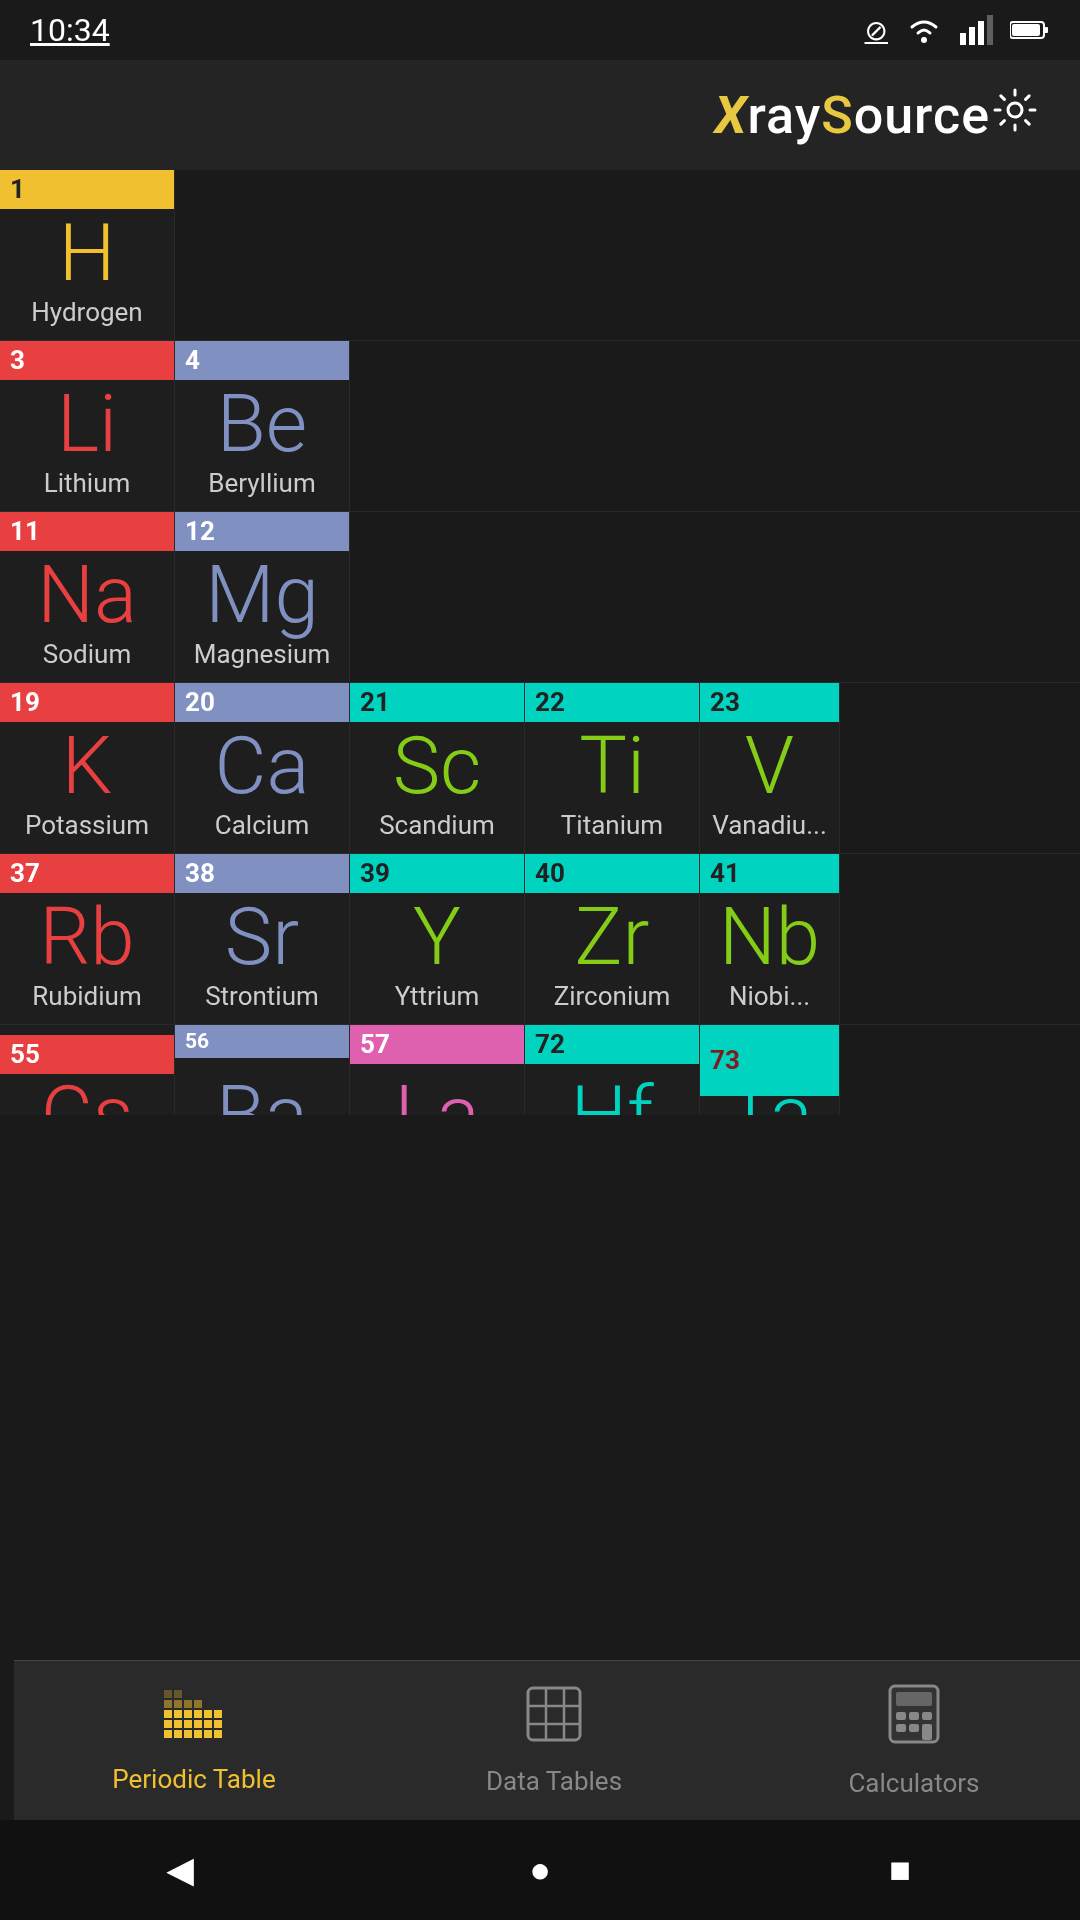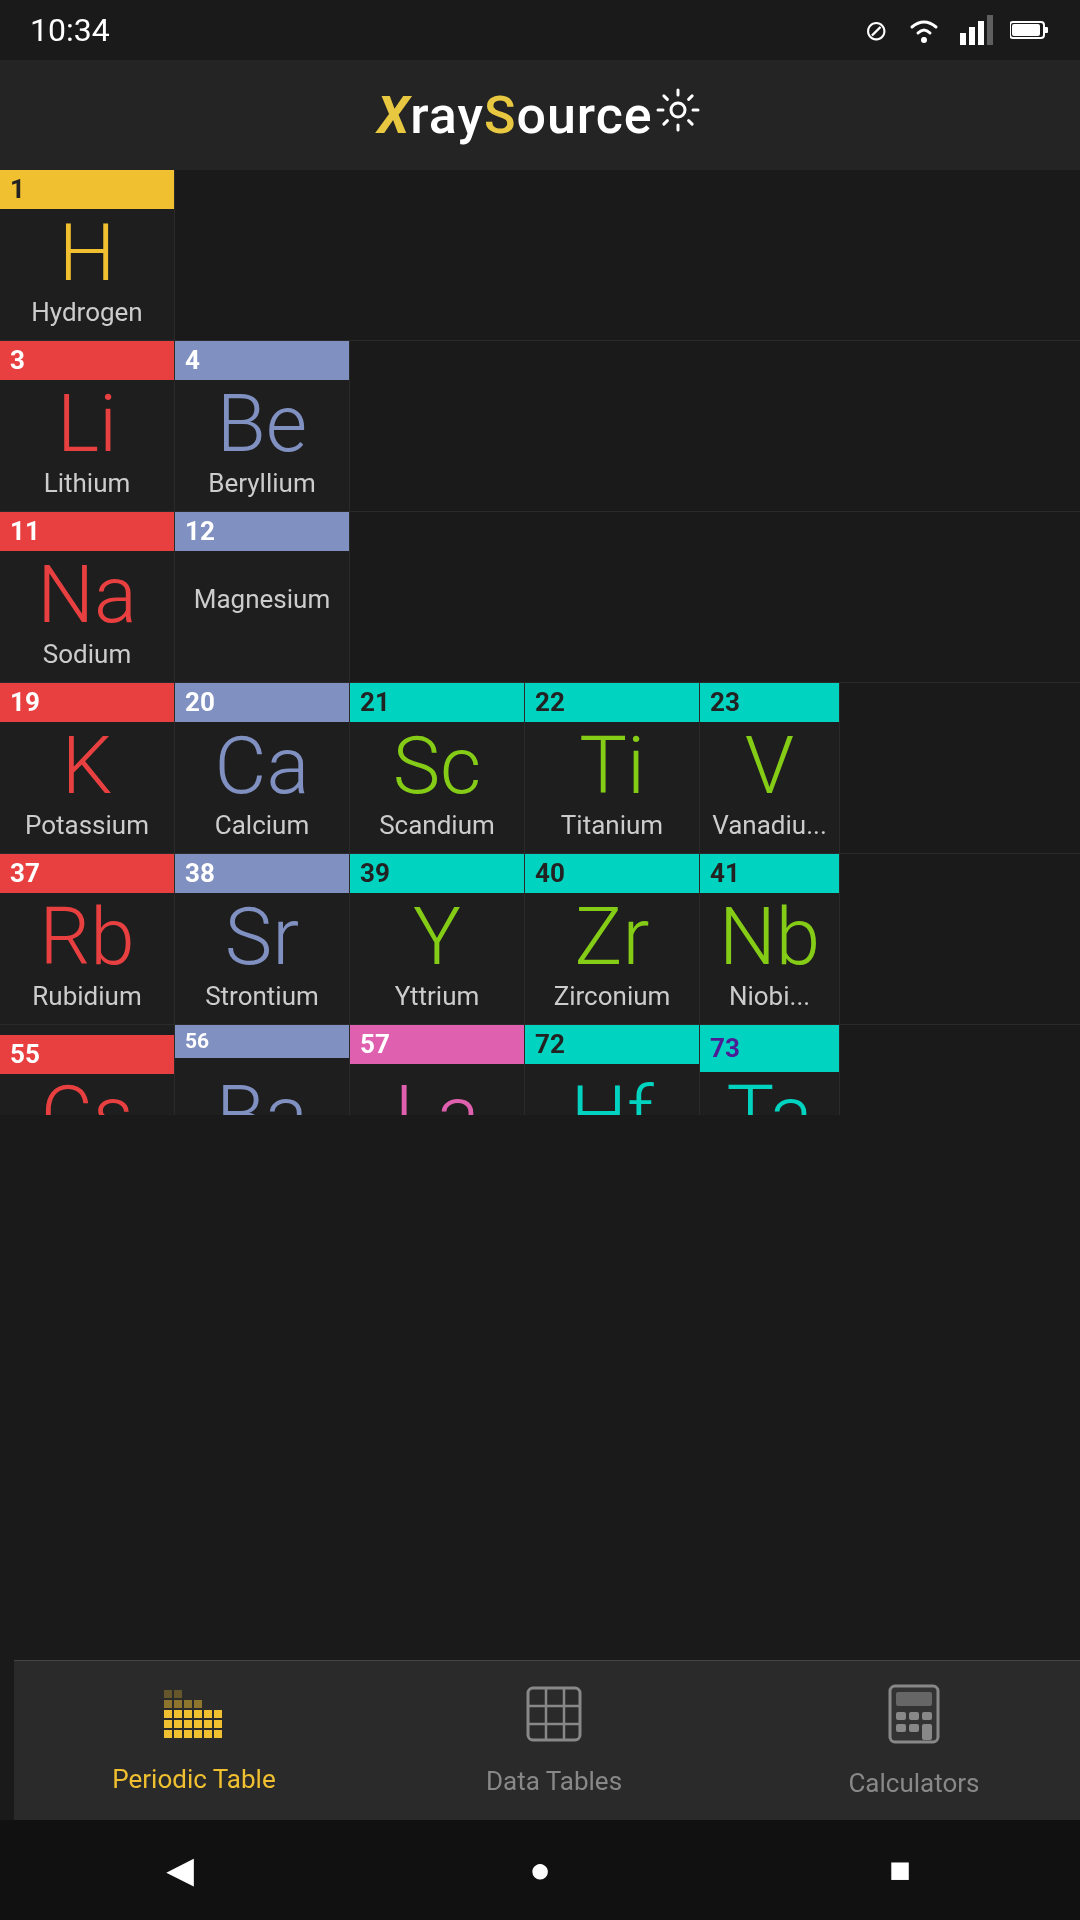"10:34" .status-bar { text-decoration: none -> underline }
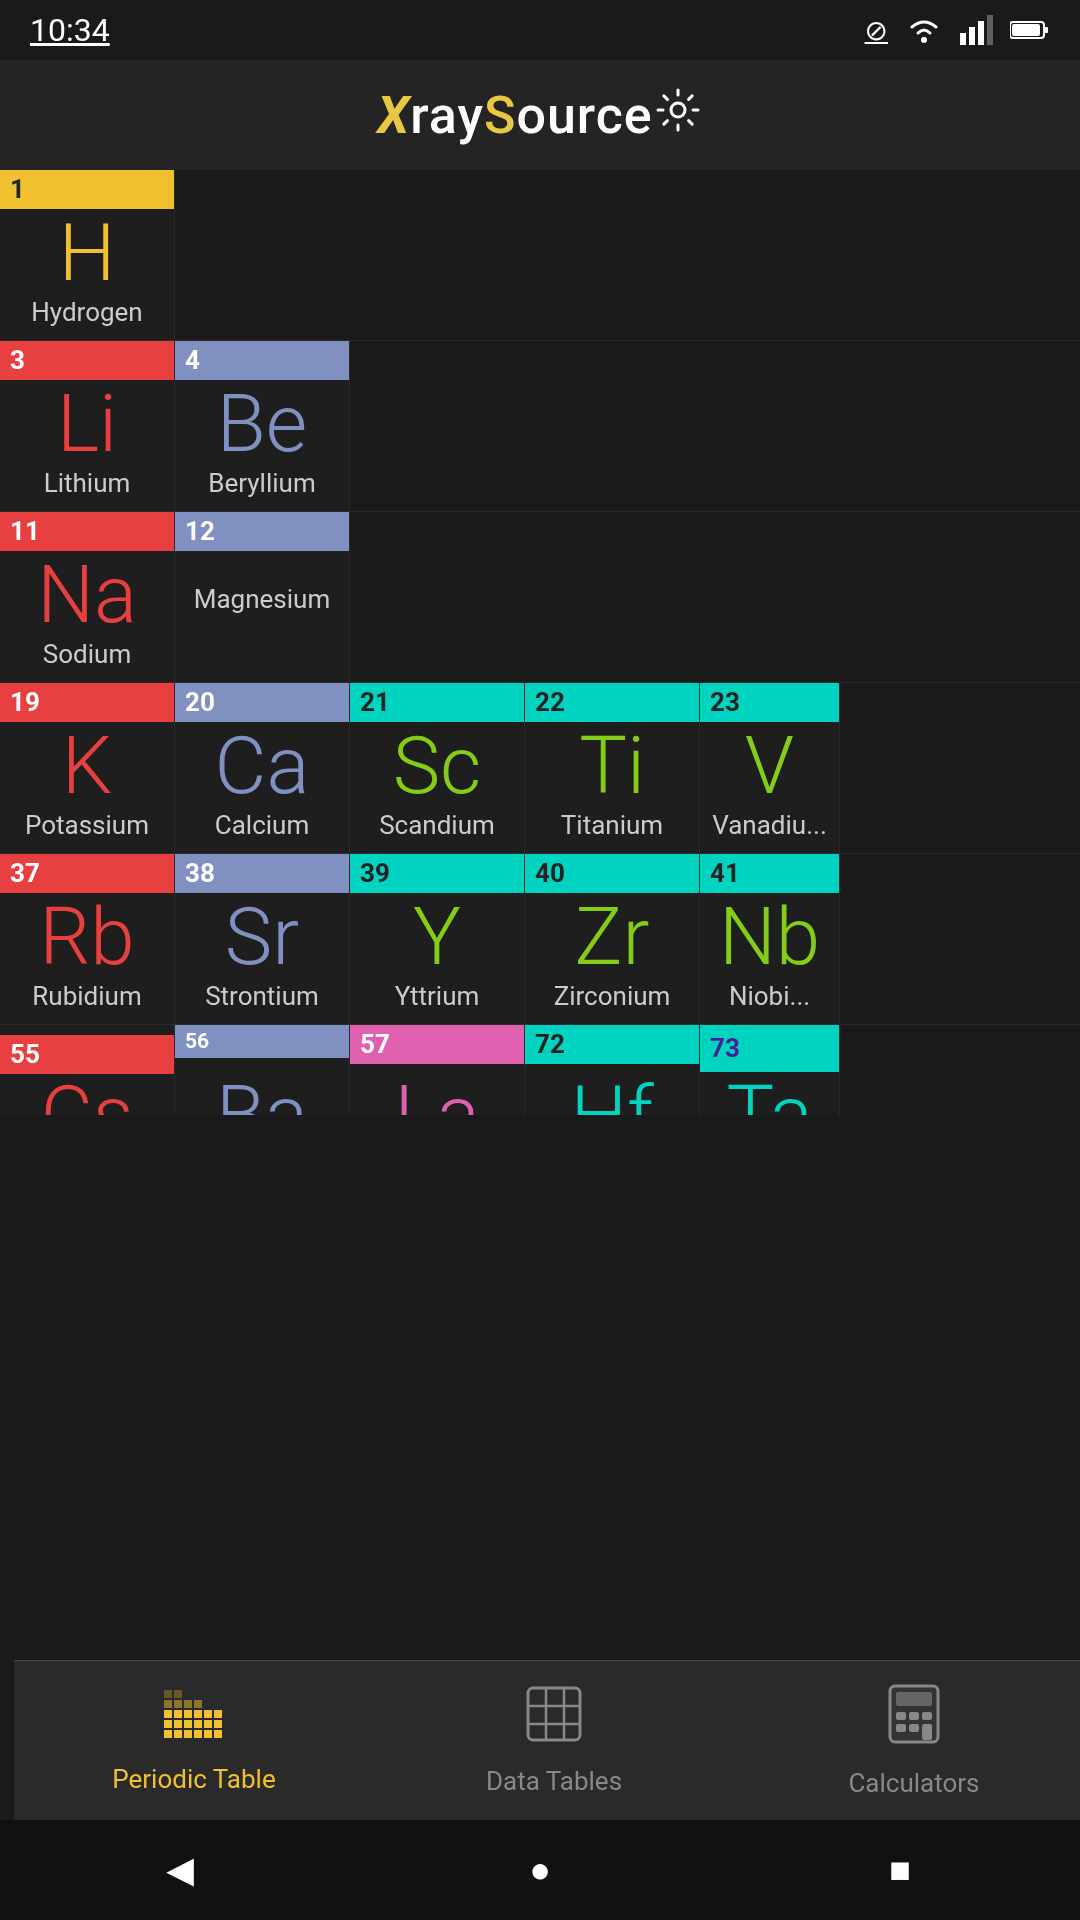"XraySource" .app-header { justify-content: center -> flex-end }
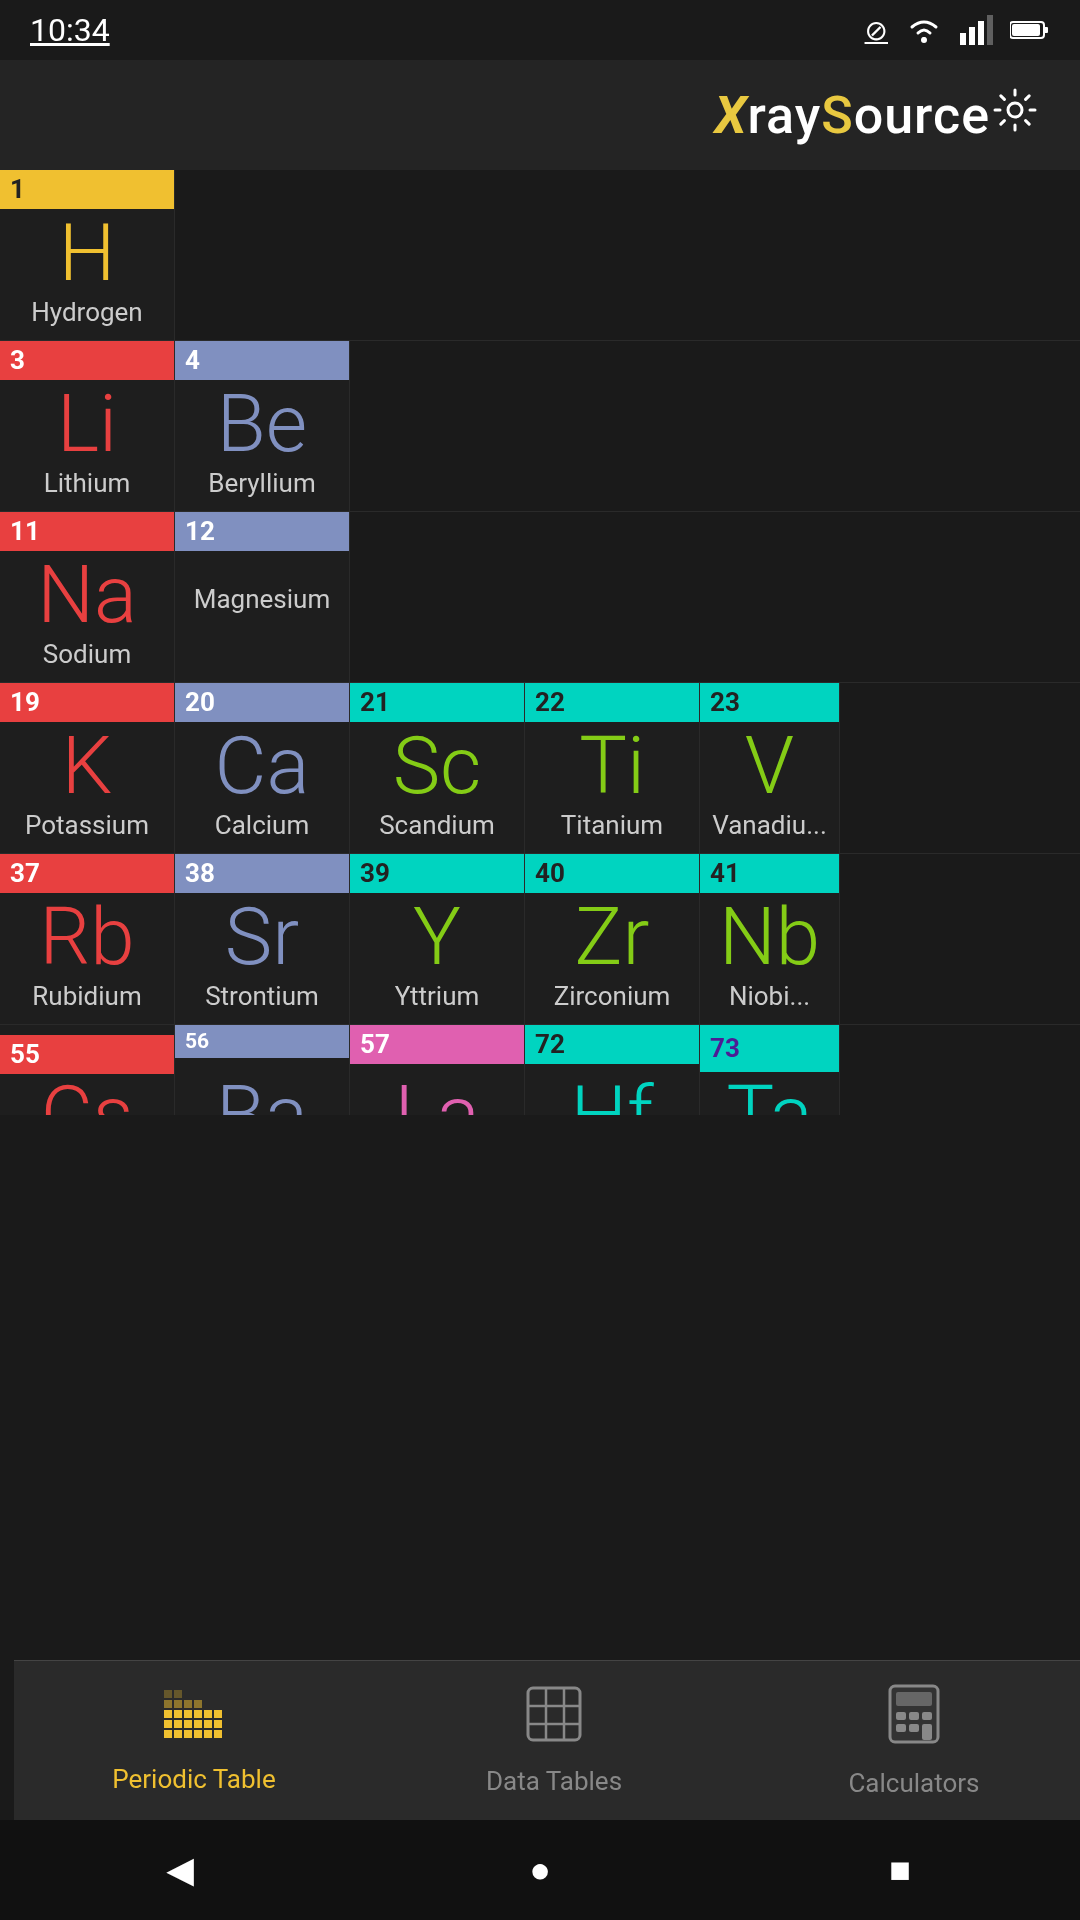"Mg" div.pt-symbol { html: none -> <div>Mg</div> }
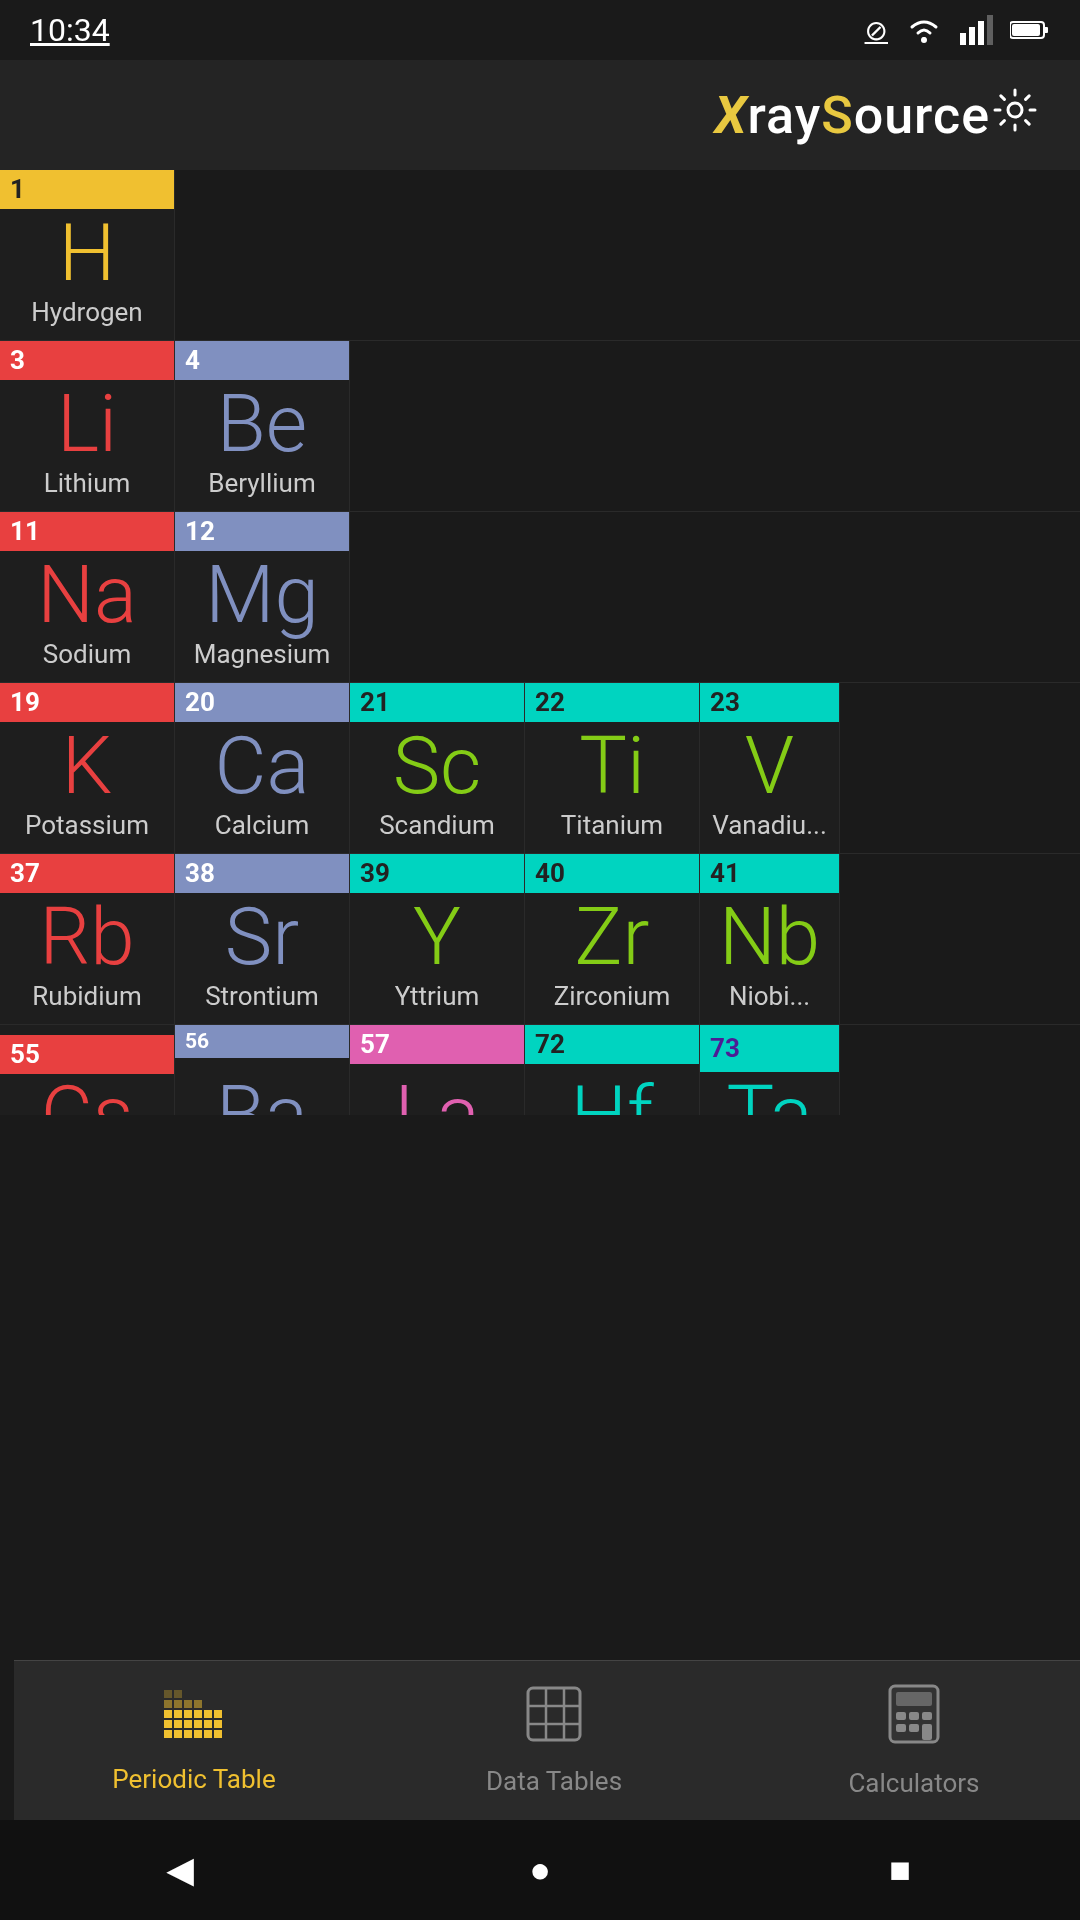"73" div.pt-number { color: #4c1d95 -> #7f1d1d; padding: 8px 10px -> 20px 10px }
